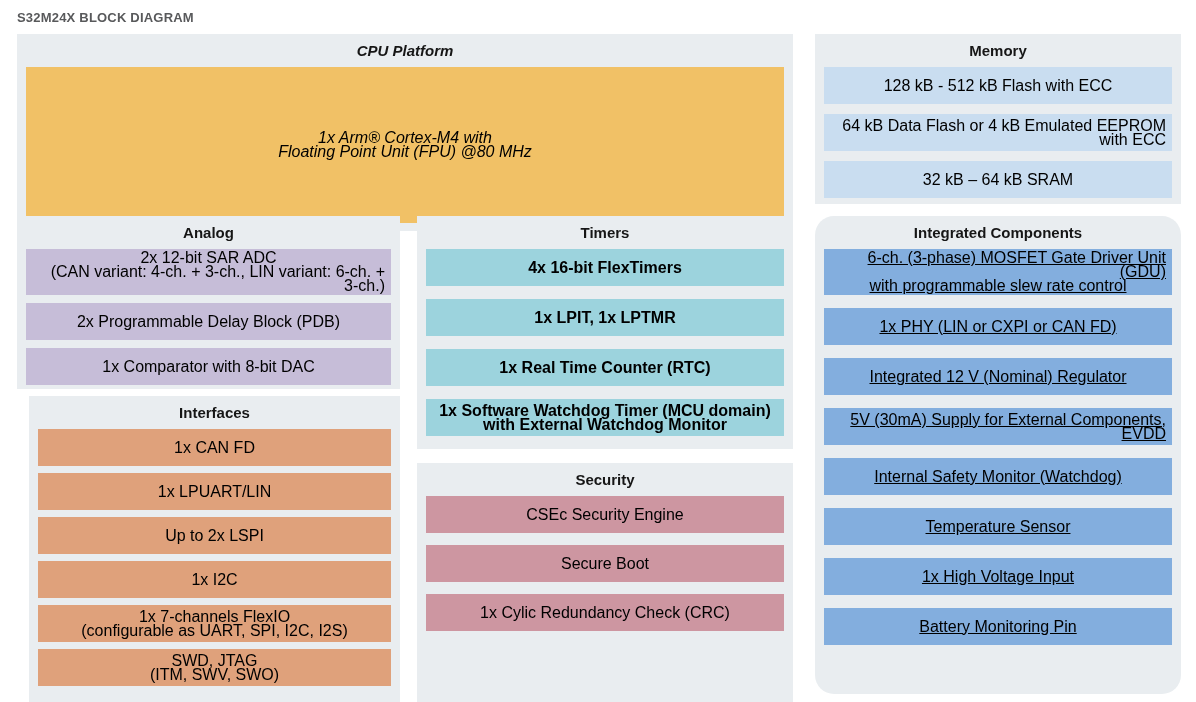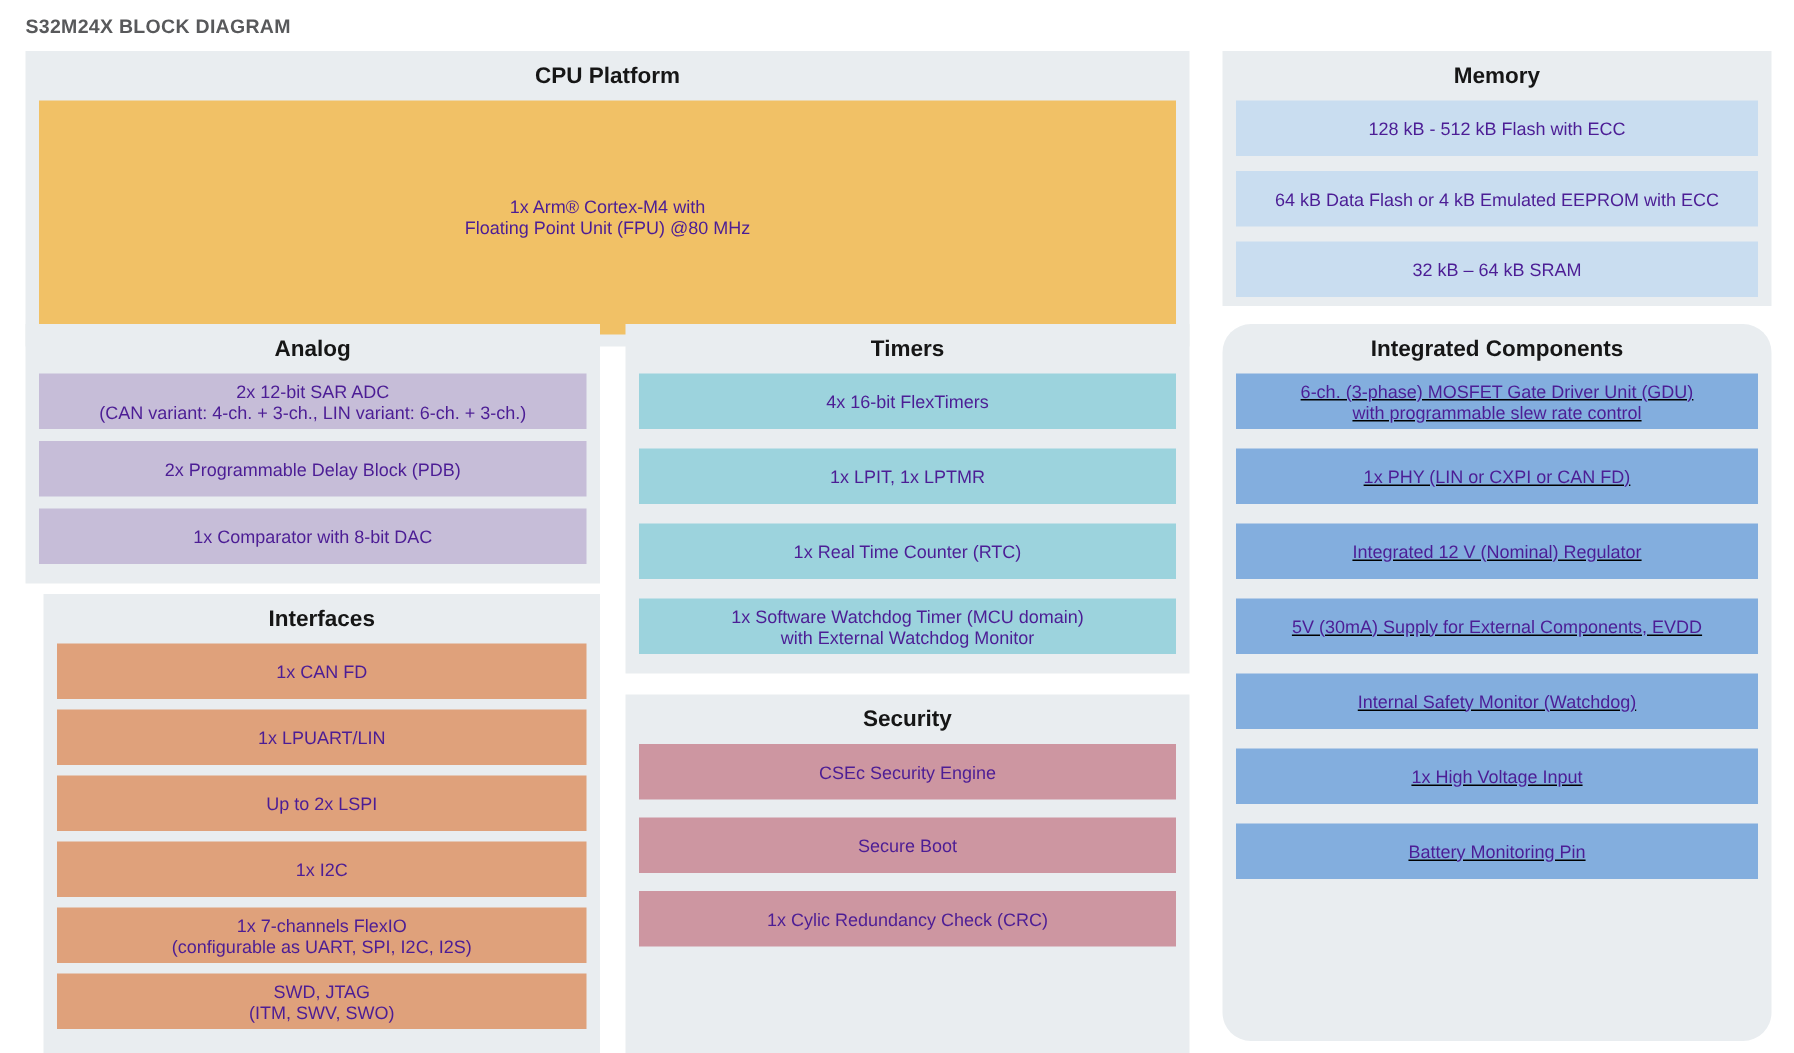"CPU Platform" #sec-cpu { font-style: none -> italic }
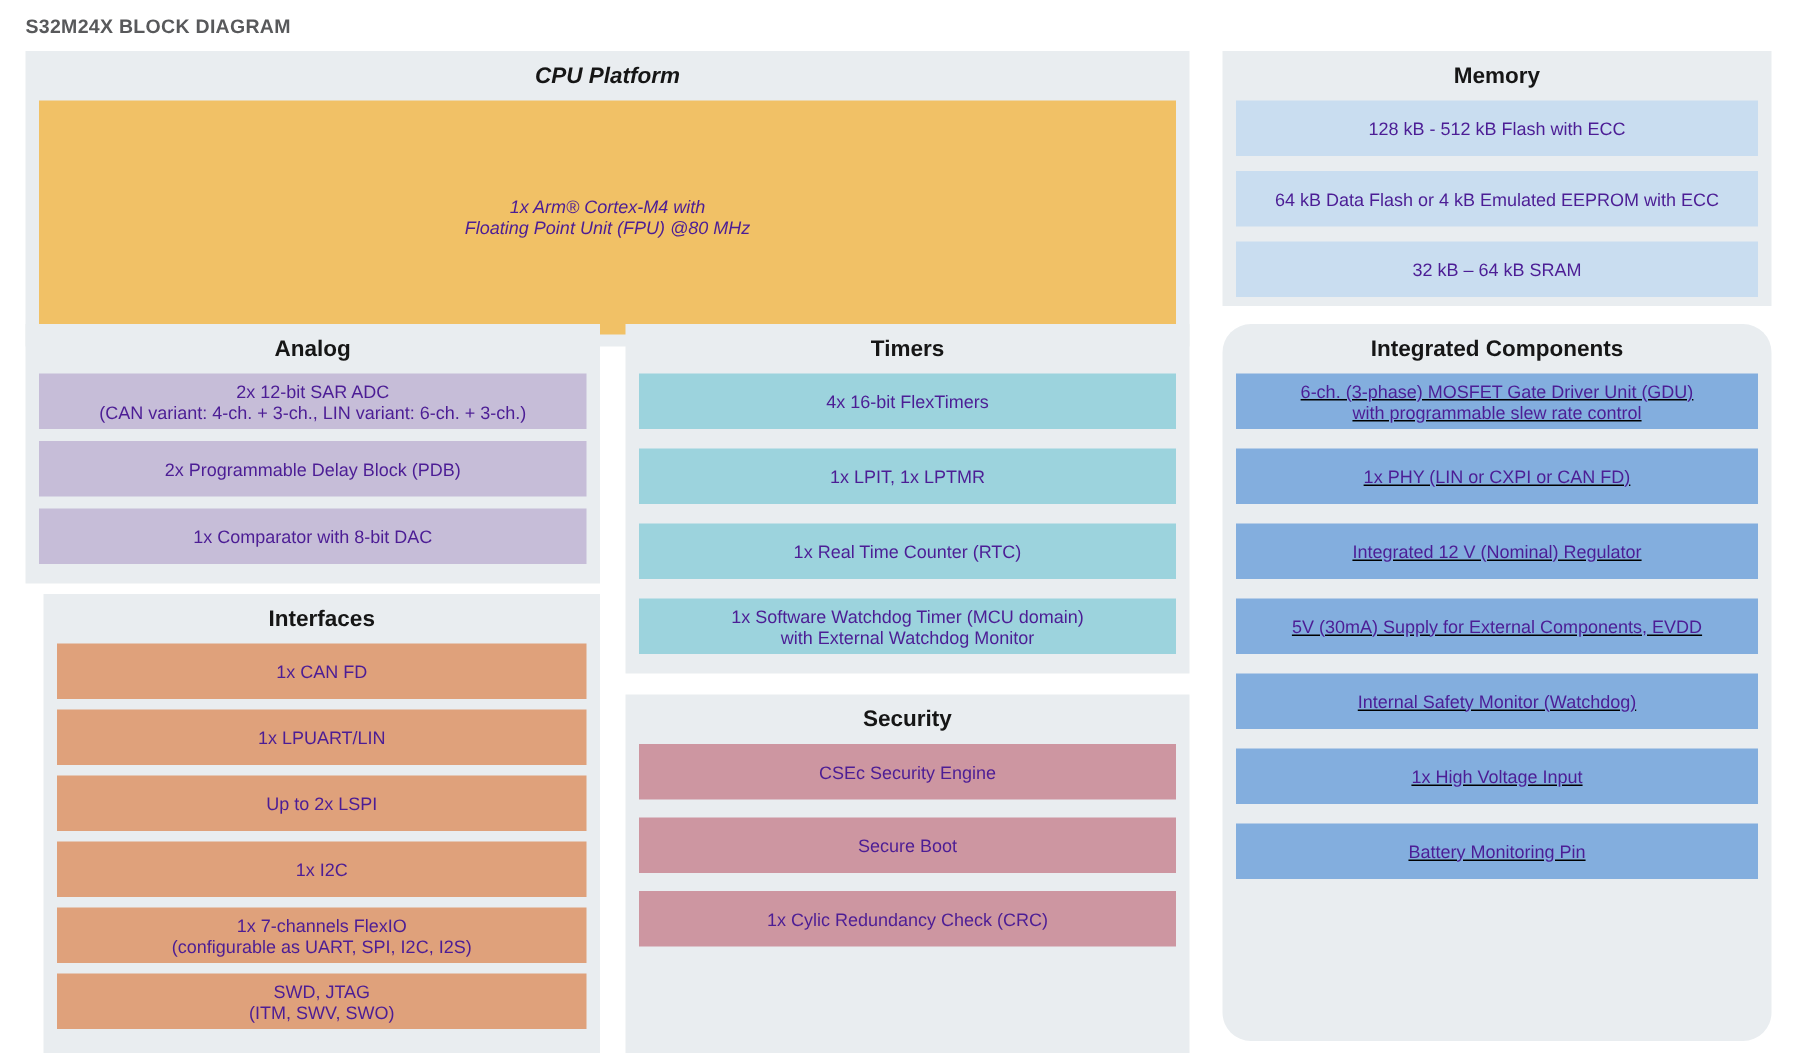"128 kB - 512 kB" .row { color: #4c1d95 -> #000000; font-size: 12px -> 16px; text-align: left -> right }
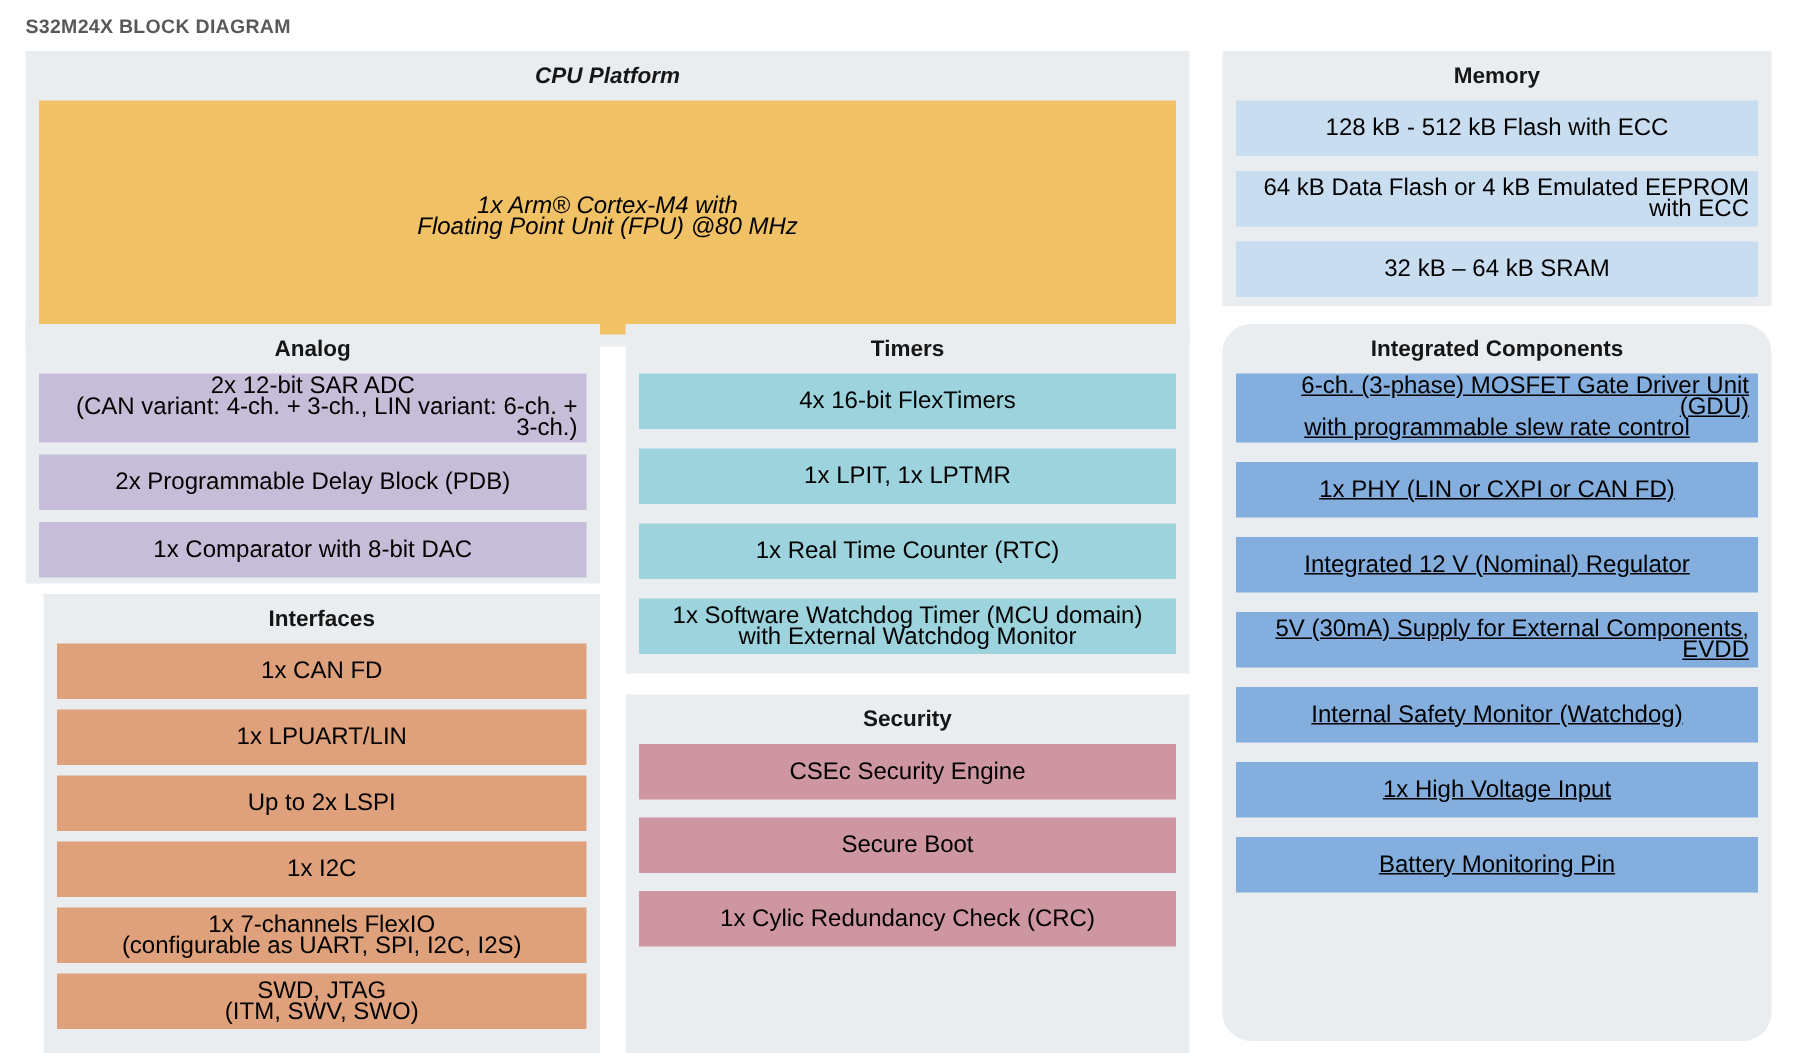"4x 16-bit FlexTimers" #sec-timers .rows { font-weight: none -> bold }
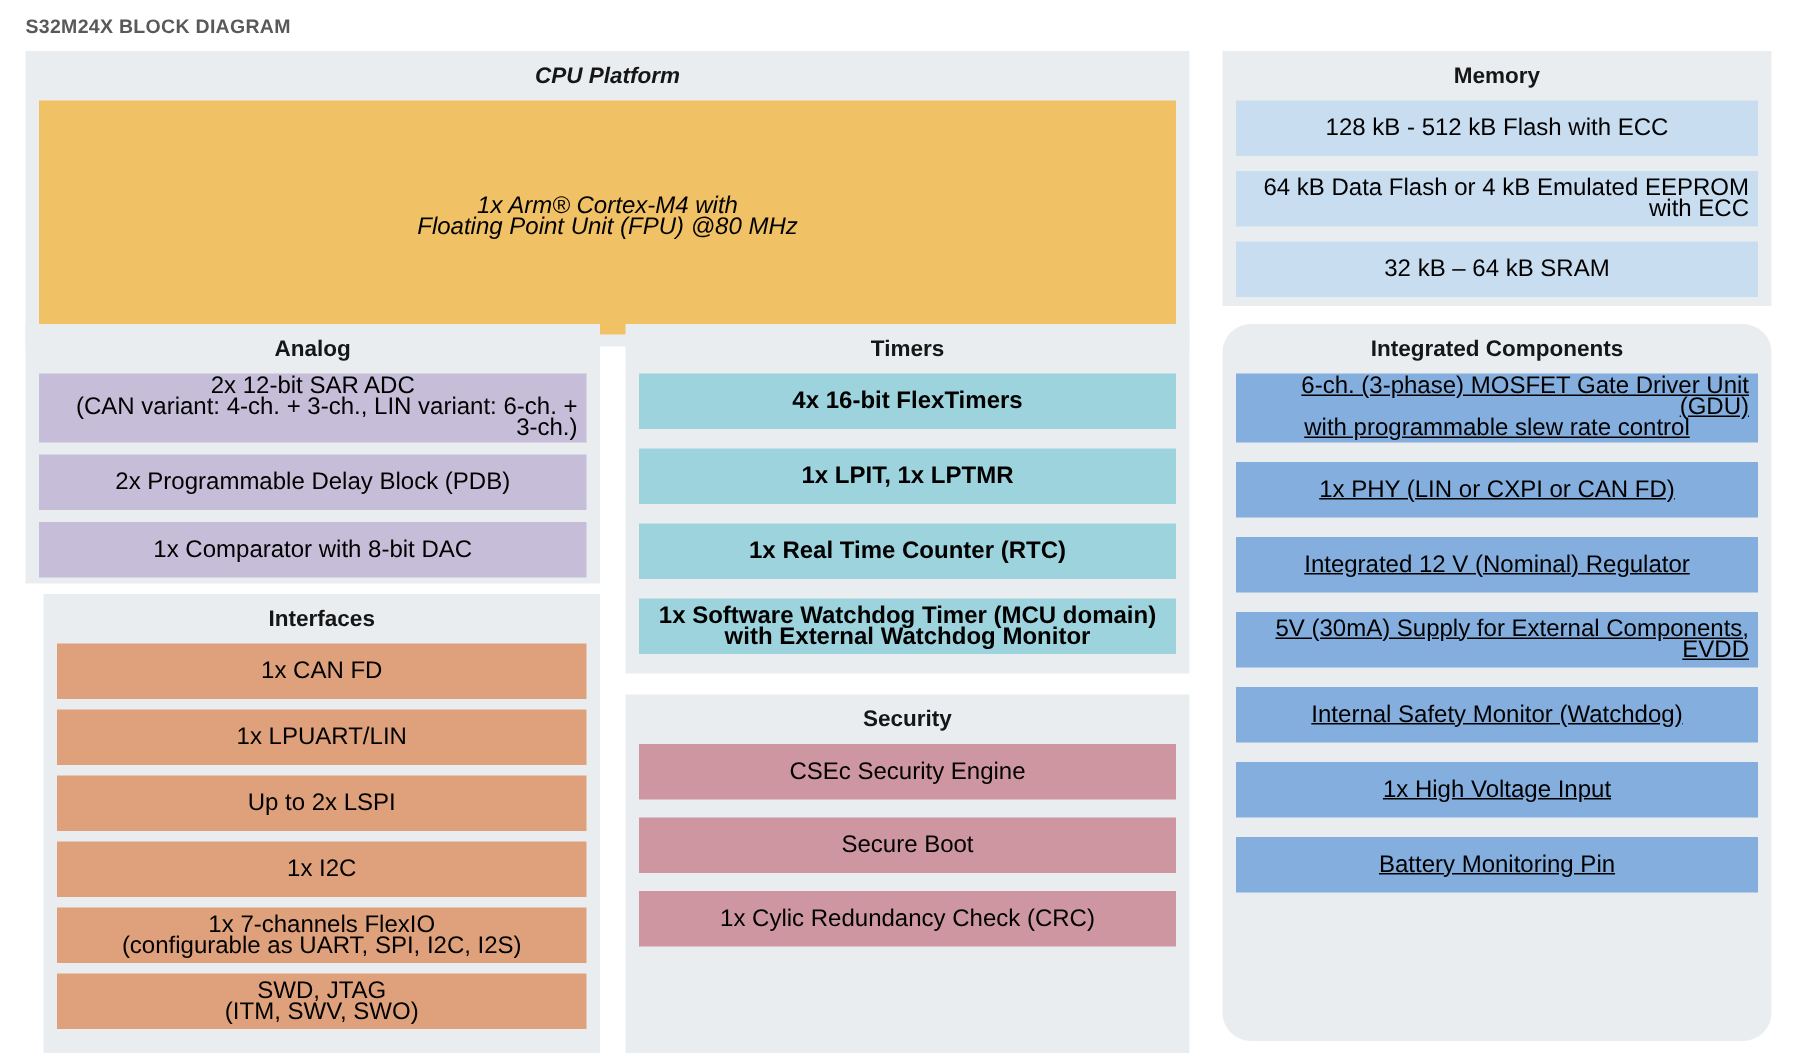"Temperature Sensor" div.row { html: none -> <div> <span>Temperature Sensor</span> </div> }
